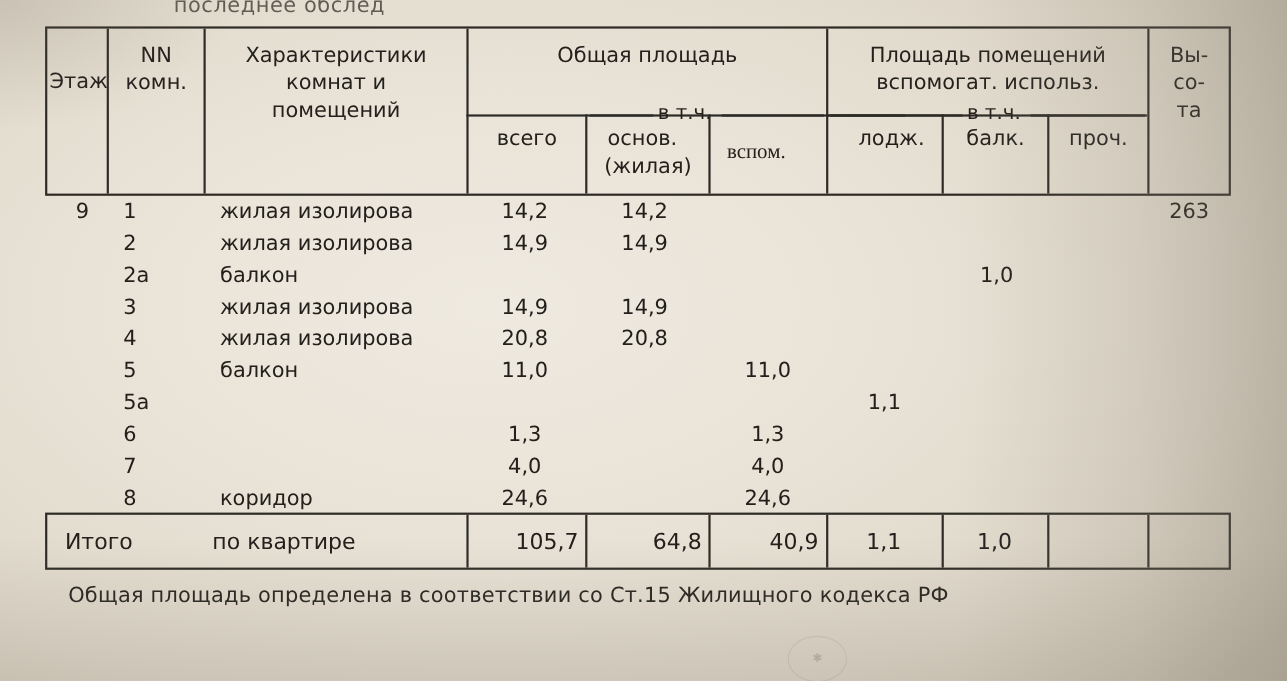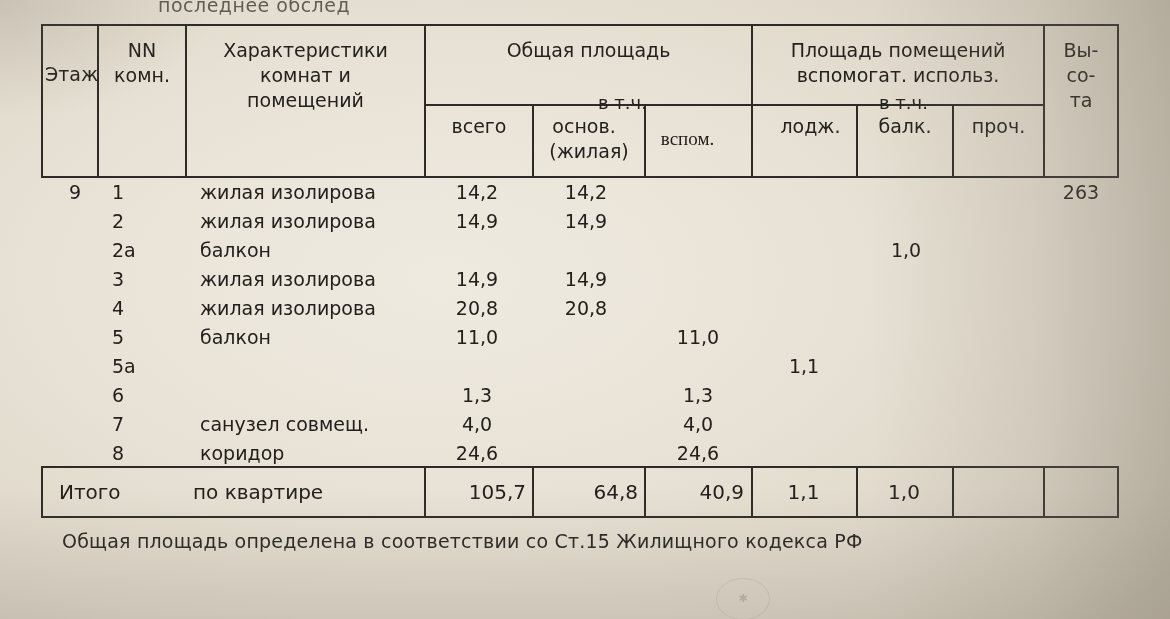"санузел совмещ." div.cell { html: <div>санузел совмещ.</div> -> none }
